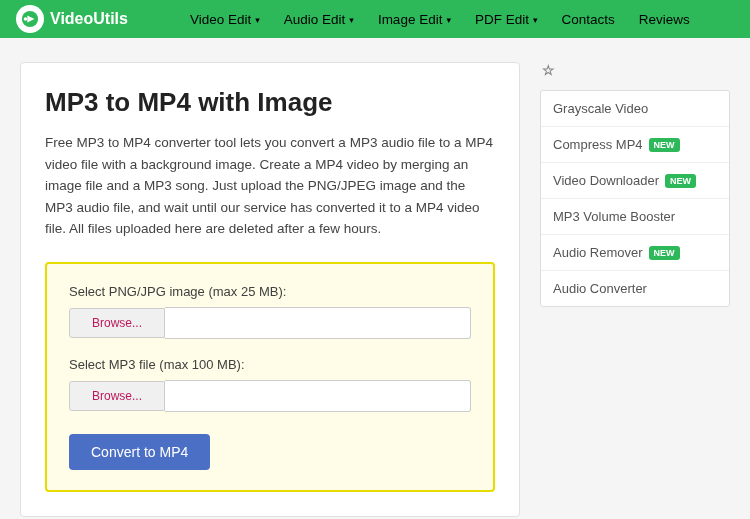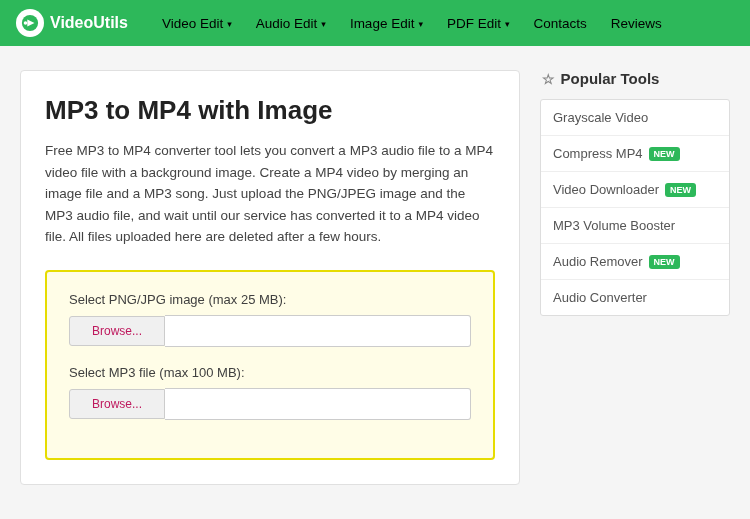"VideoUtils" nav { gap: none -> 28px; height: 46px -> 38px }
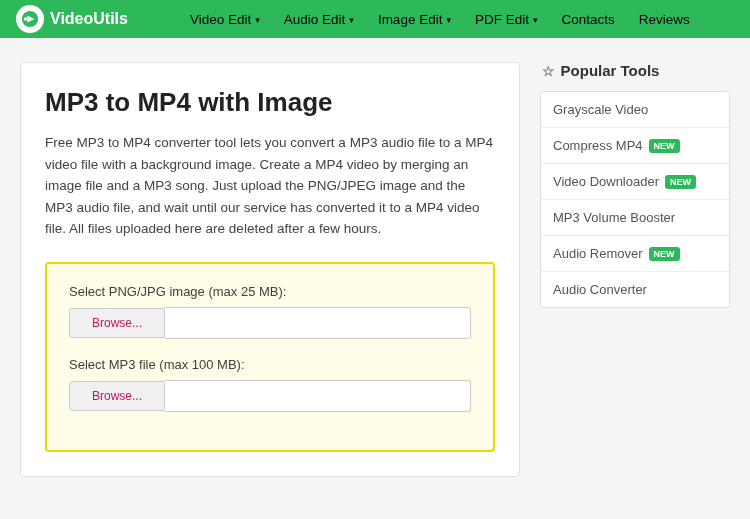"Popular Tools" span { html: <span>Popular Tools</span> -> none }
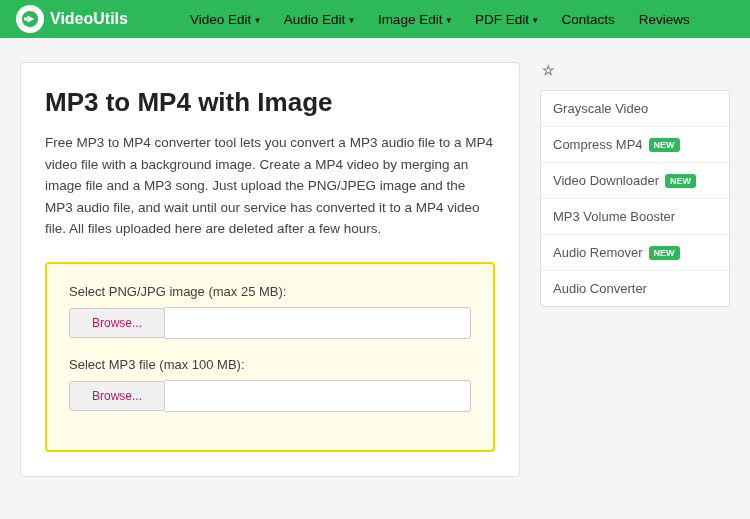"Convert to MP4" button.convert-btn { html: none -> <button>Convert to MP4</button> }
